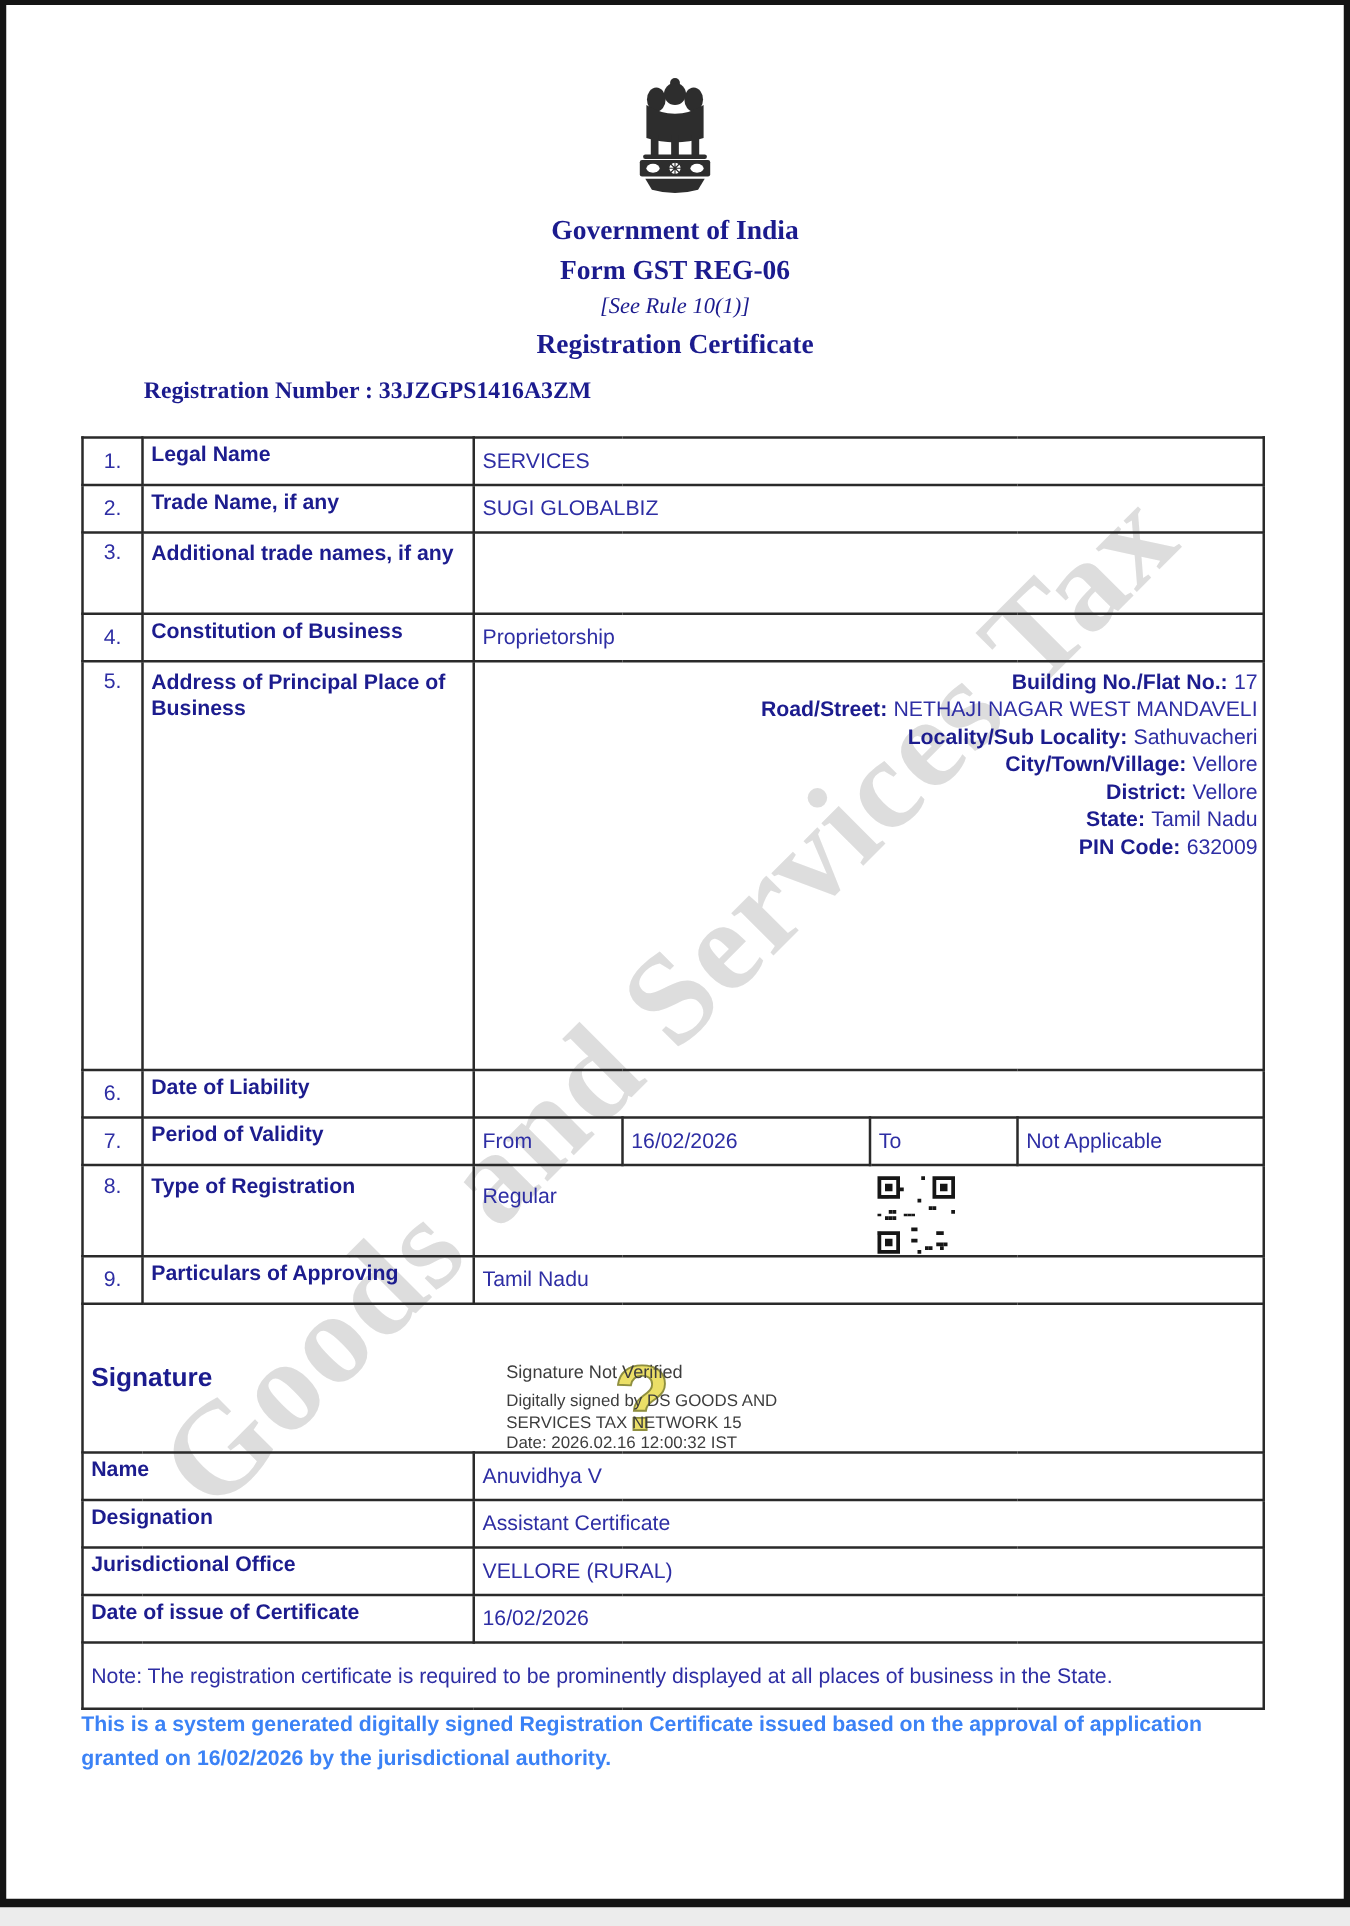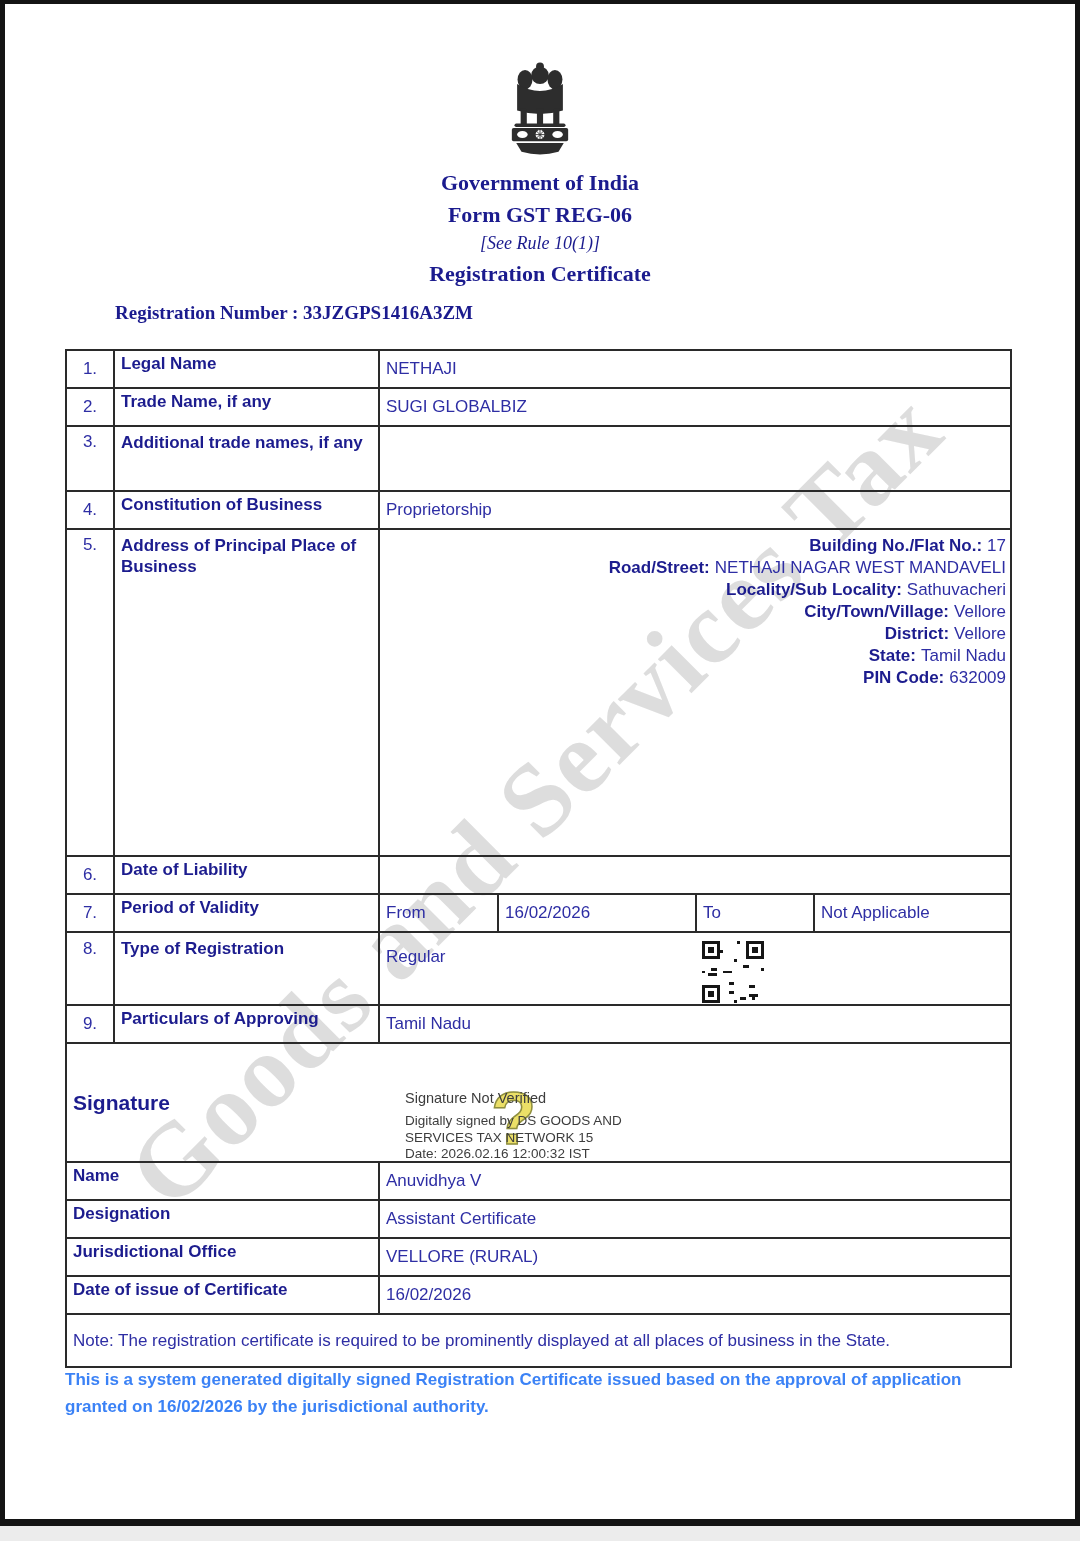"NETHAJI" td.val { text: NETHAJI -> SERVICES }
